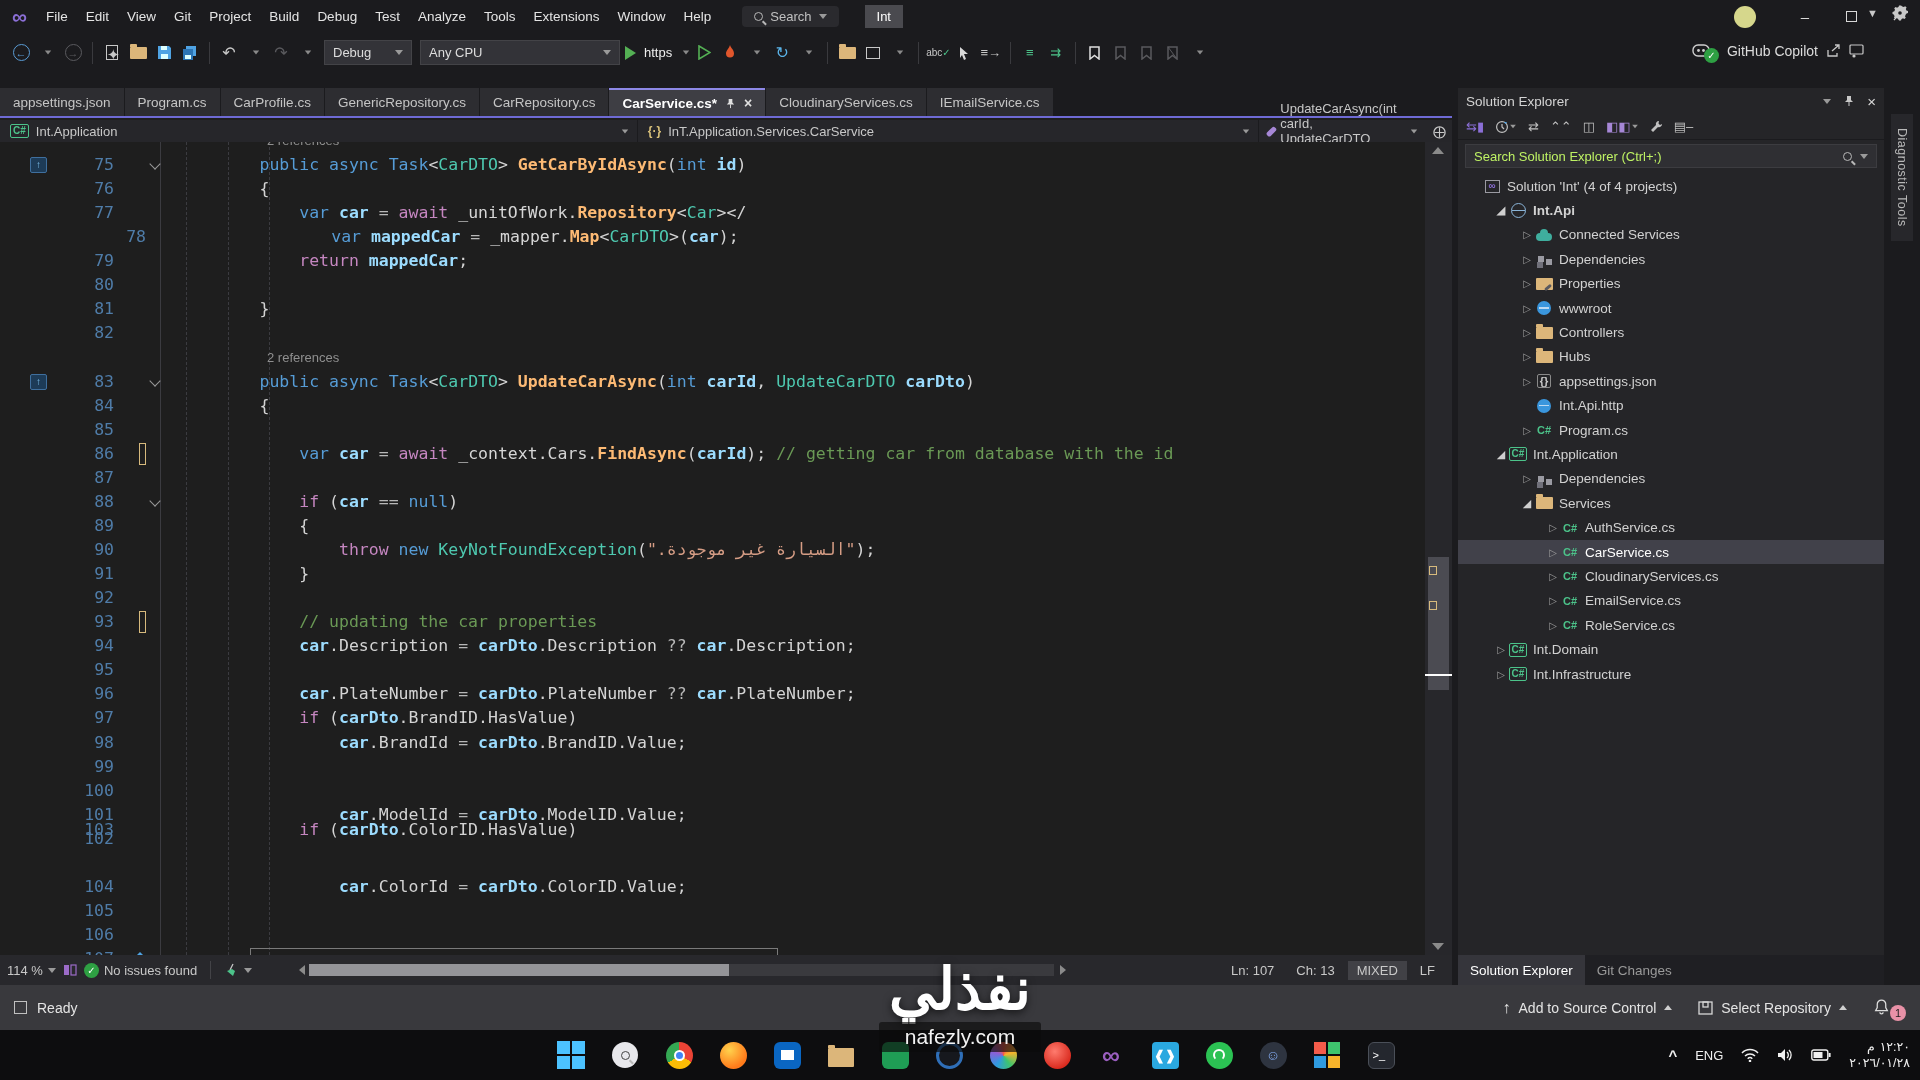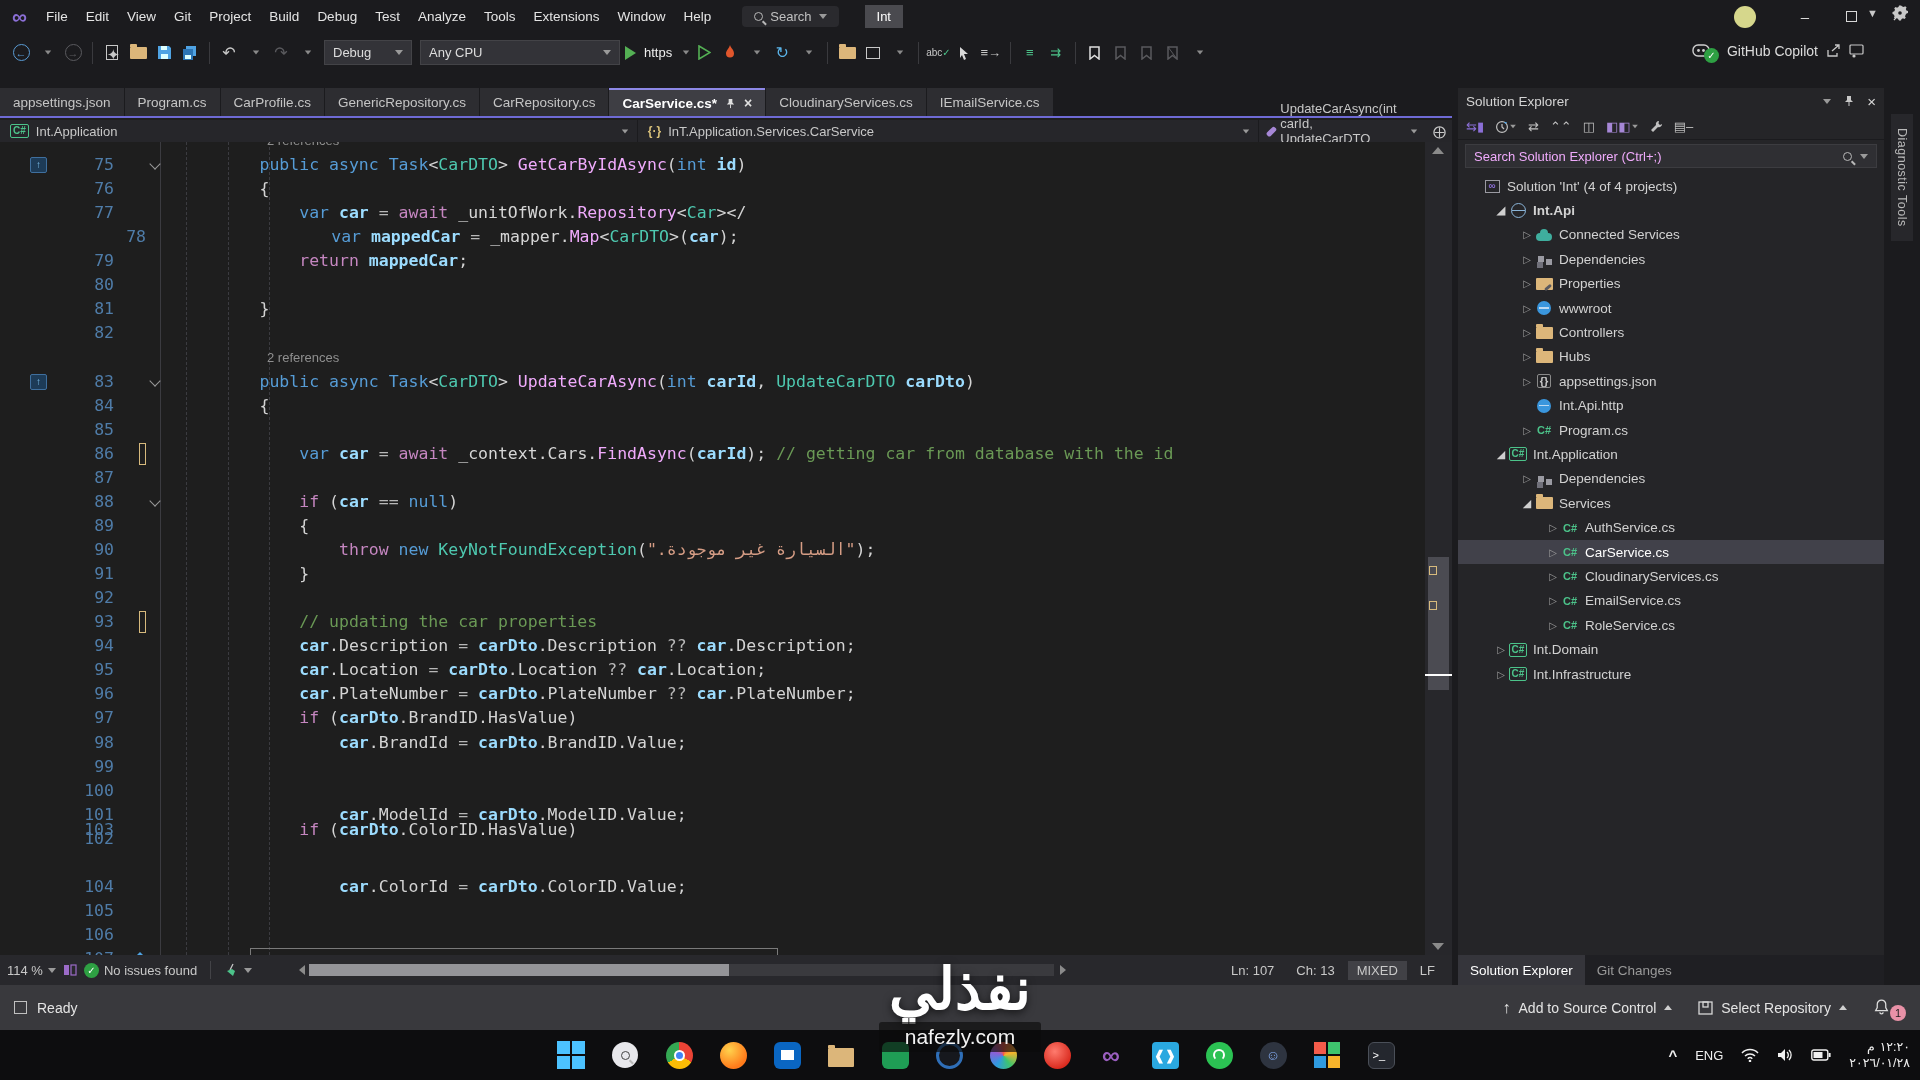"GetCarByIdAsync" .tk-mt { color: #f0abfc -> #fdba74; font-weight: 400 -> 700 }
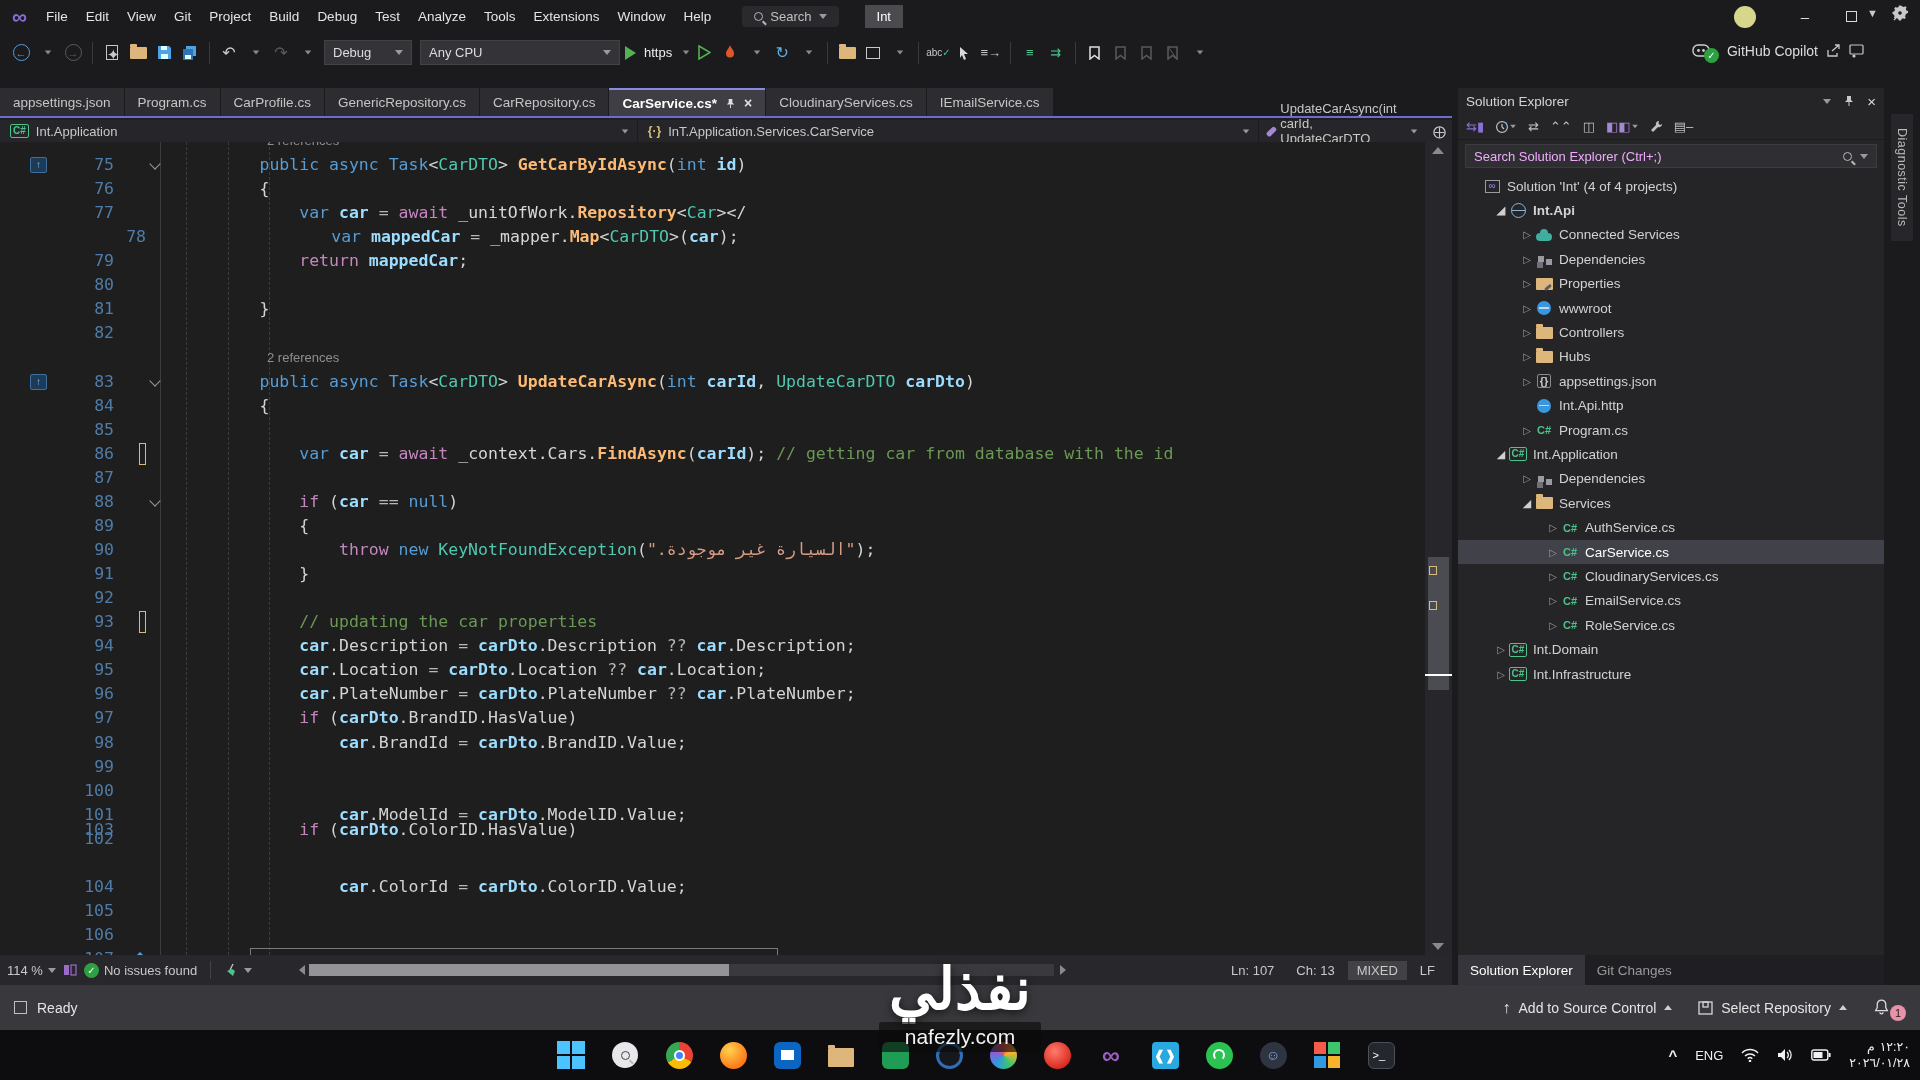"Search Solution Explorer (Ctrl+;)" .se-search { color: #f0abfc -> #bef264 }
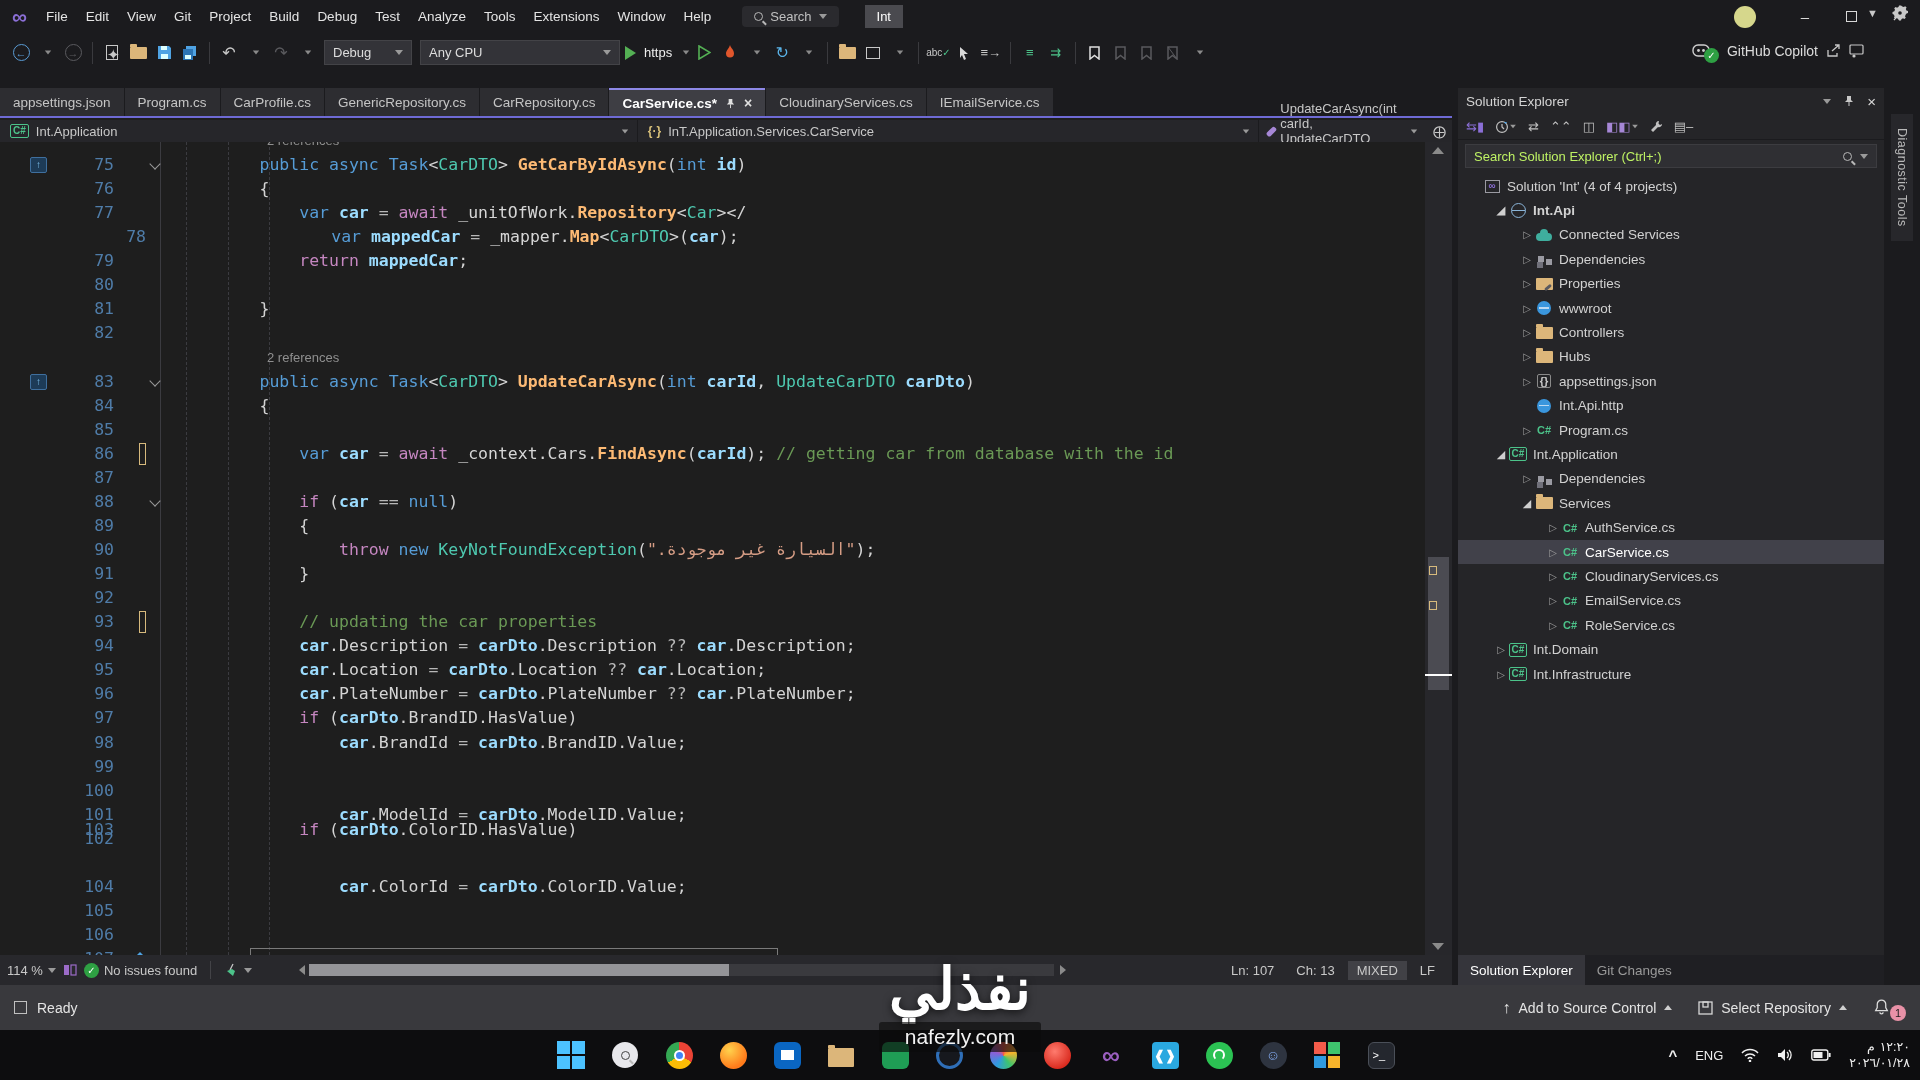"car.Location = carDto.Location ??" span.codeline { html: <span><span> </span><span>car</span><span>.Location </span><span>= </span><span>carDto</span><span>.Location </span><span>?? </span><span>car</span><span>.Location;</span></span> -> none }
